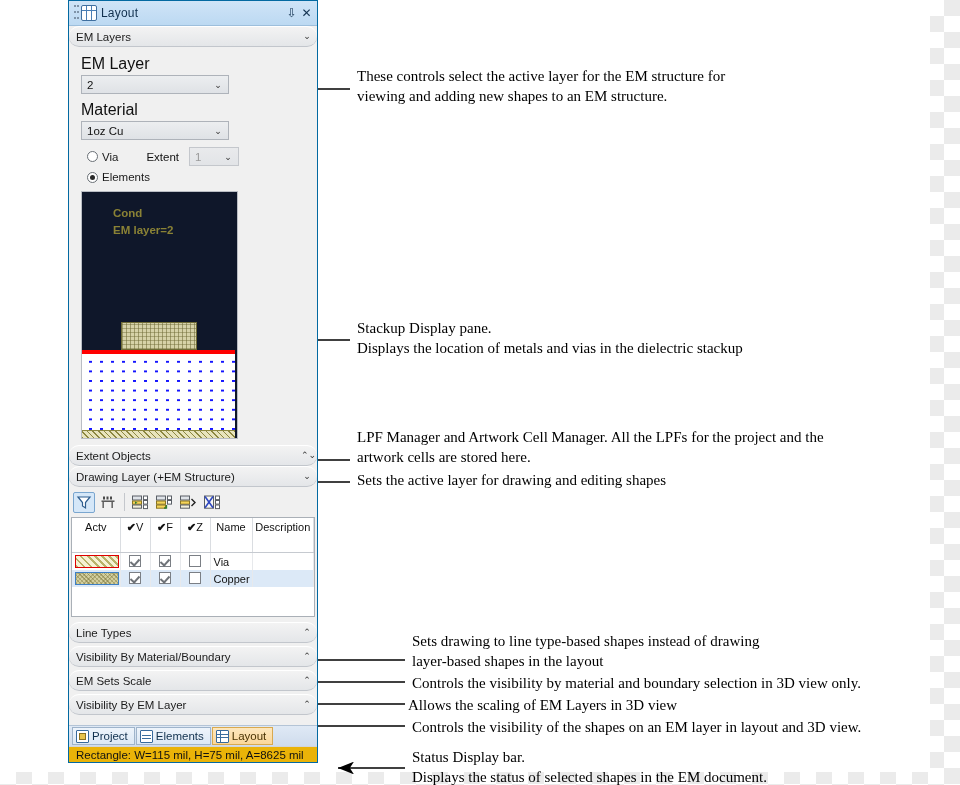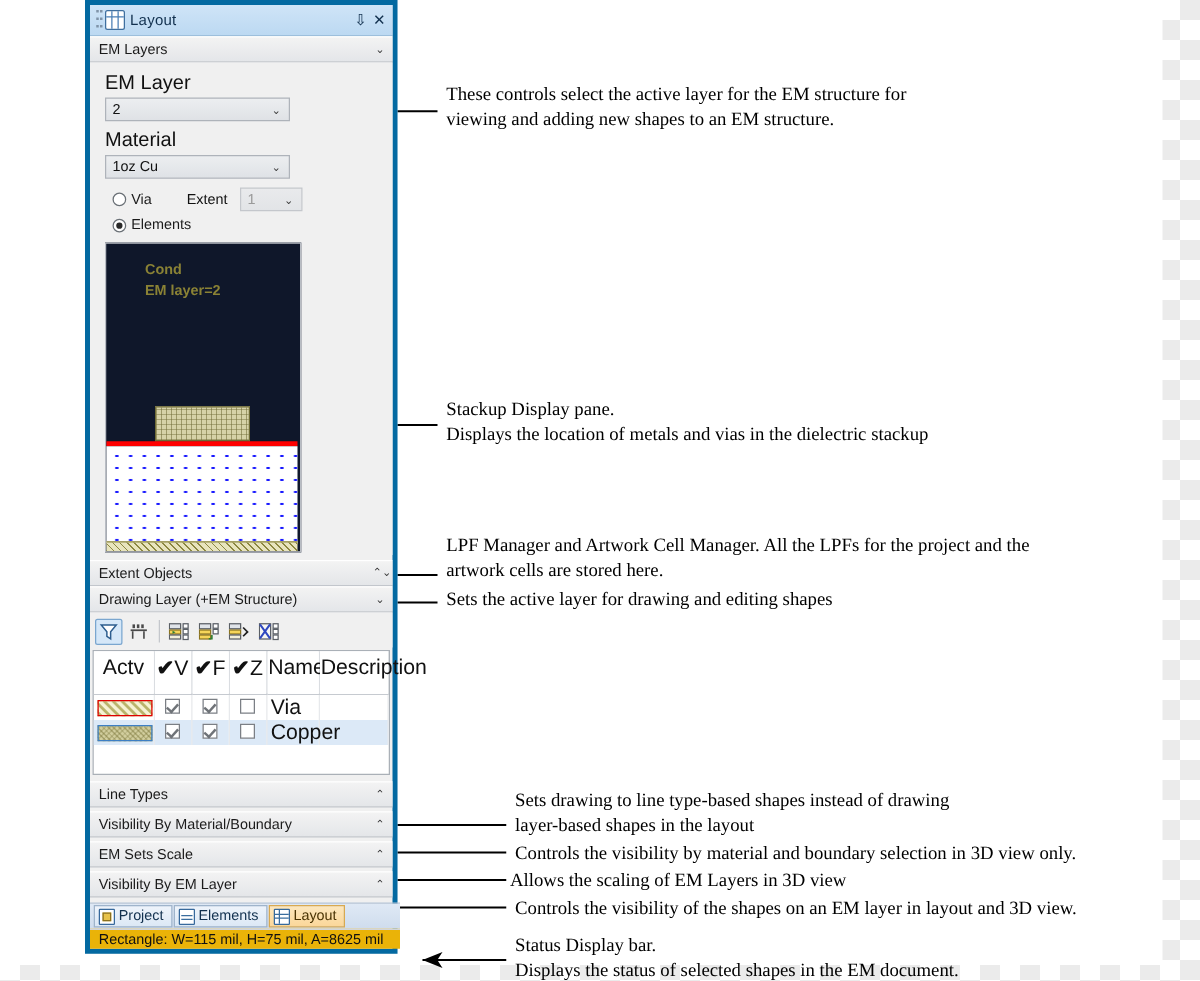"Layout" #panel { border: 4px solid #0369a1 -> 1px solid #0369a1 }
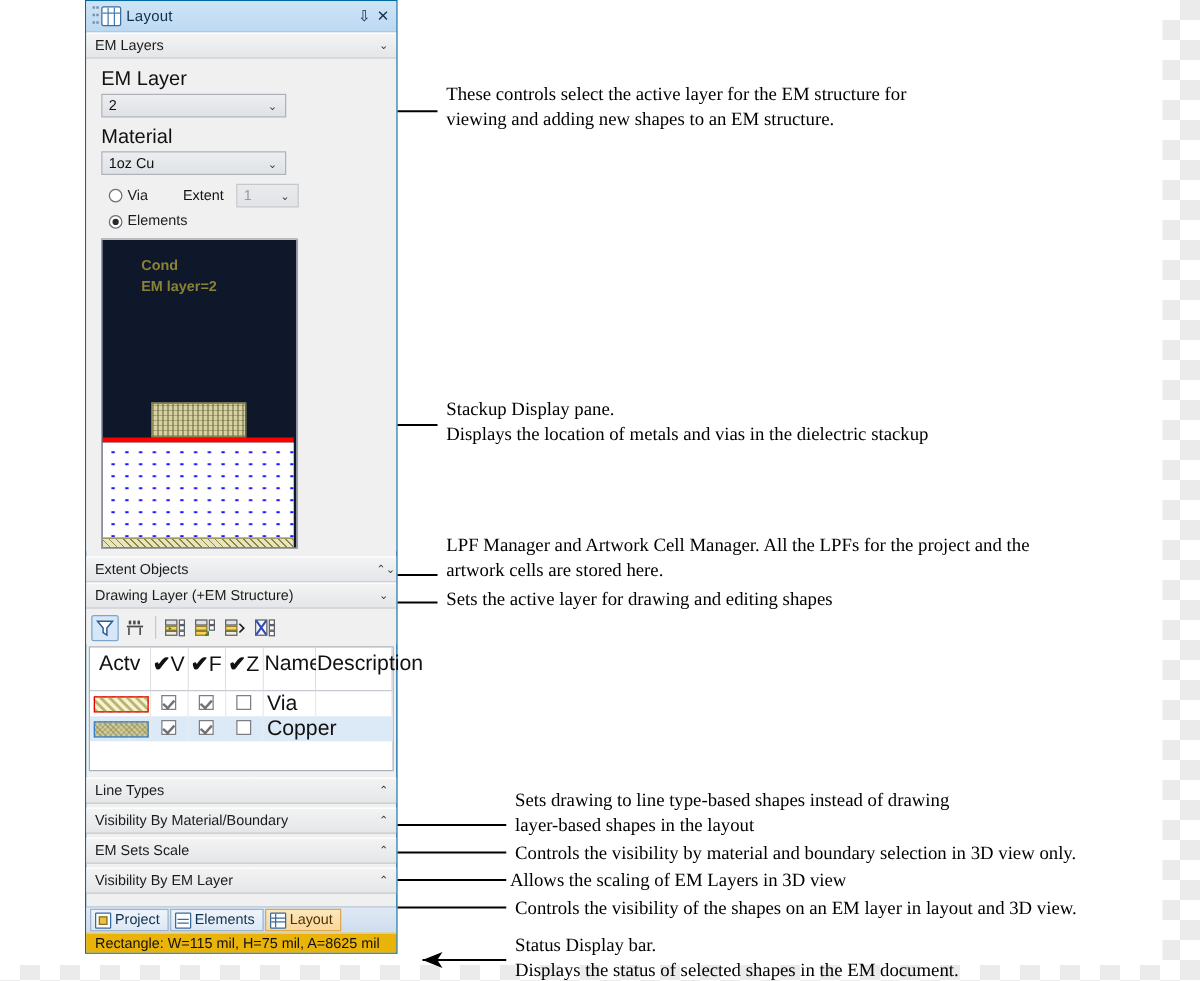"EM Layers" .secbar { border-radius: none -> 10px }
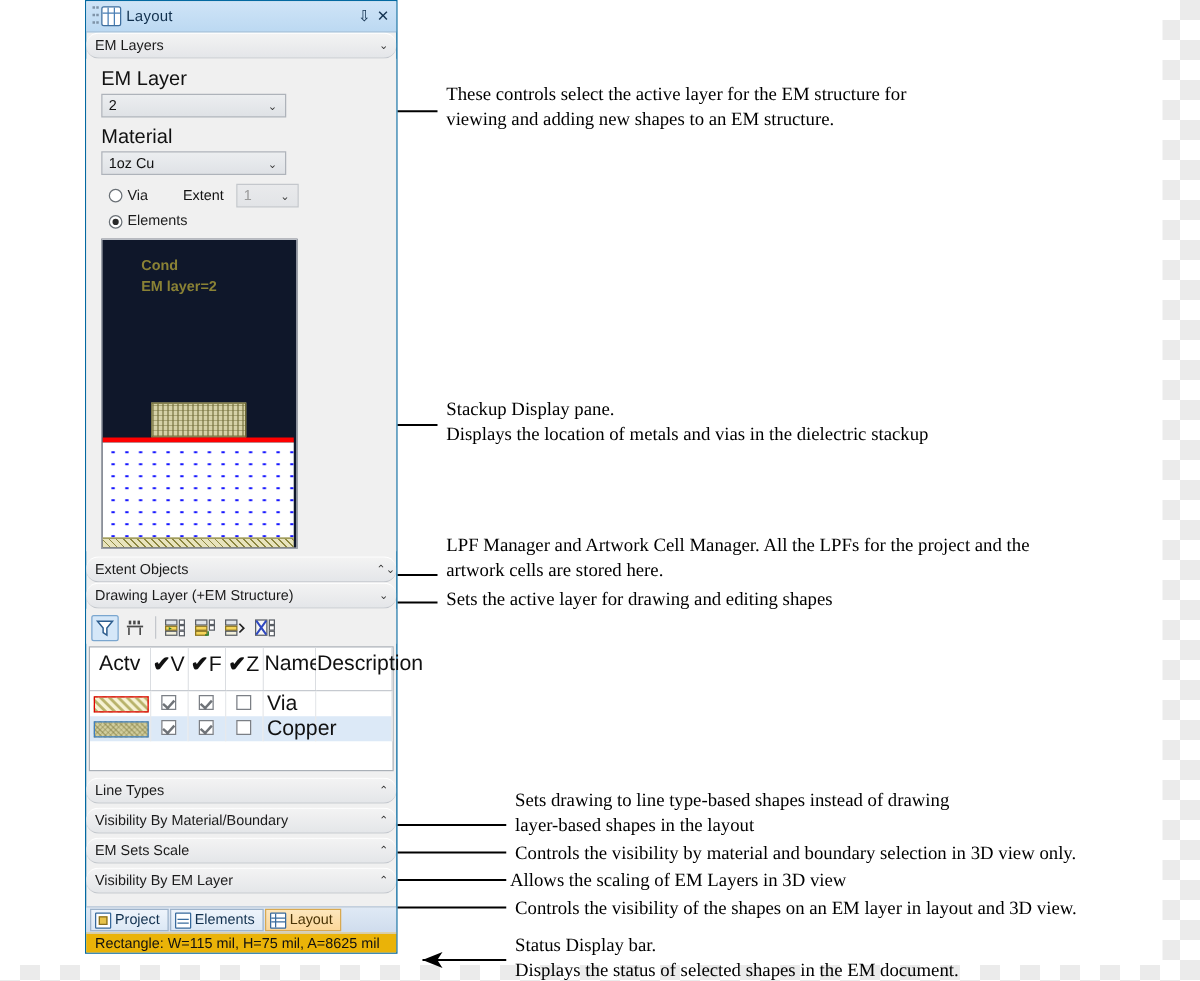"Actv" table.ltab { font-size: 17px -> 11px }
